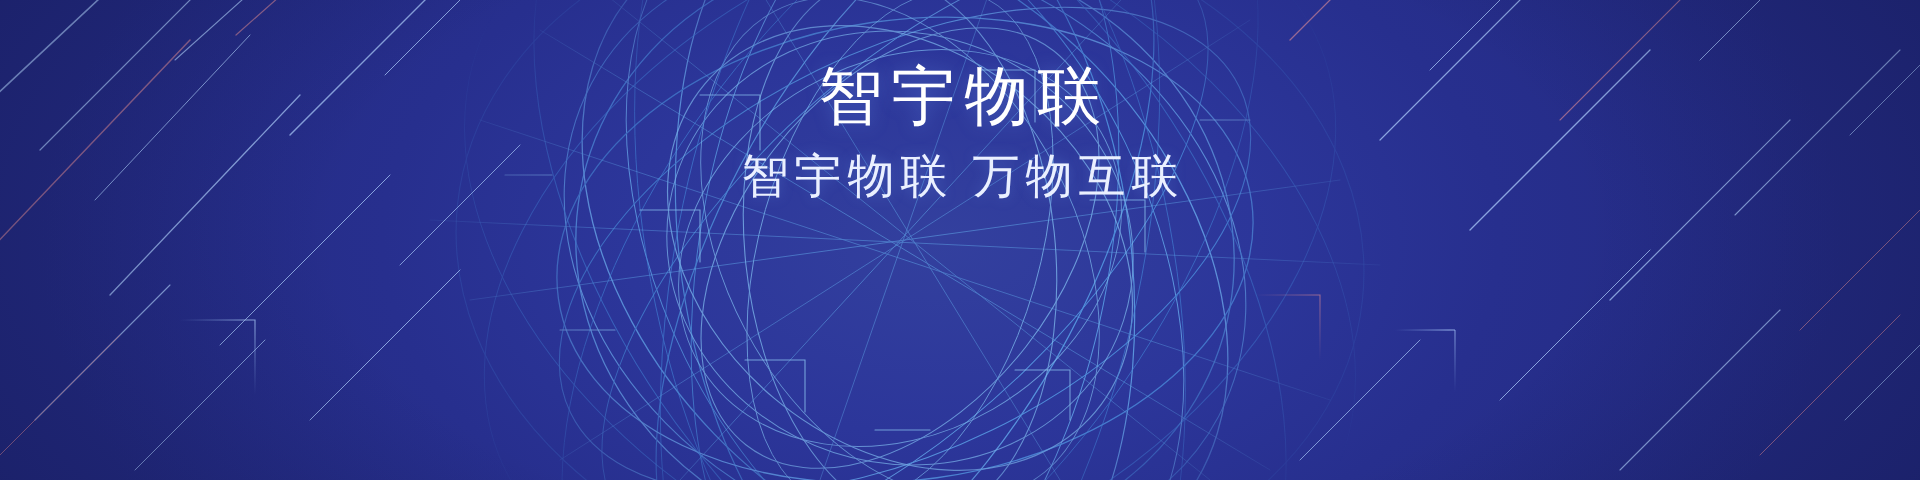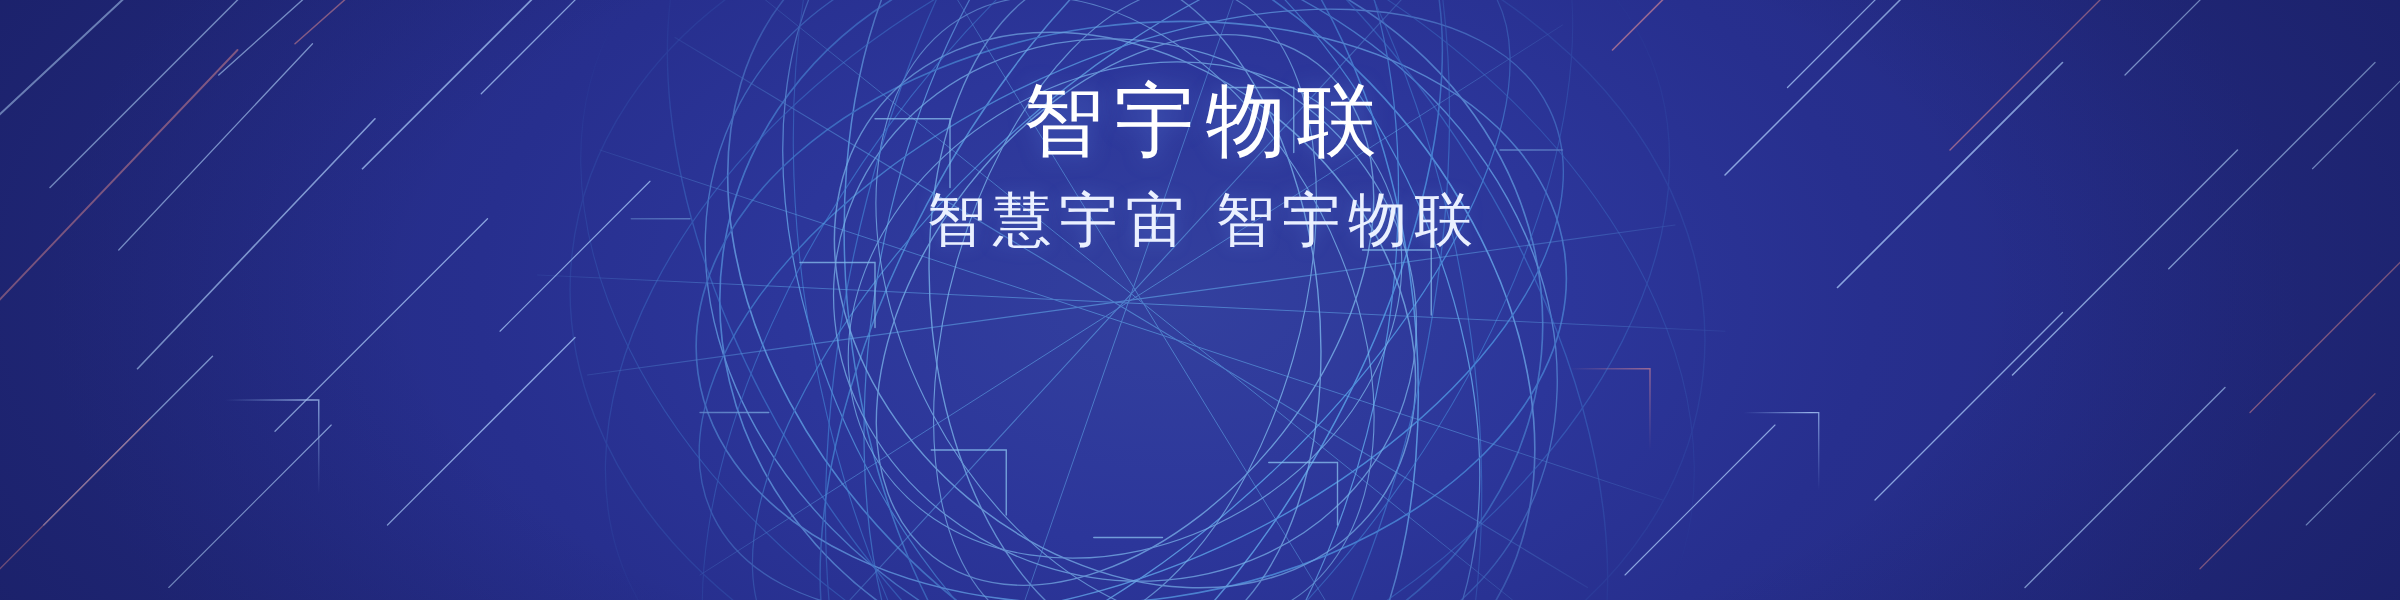"智慧宇宙 智宇物联" div.subtitle { text: 慧宇宙 智宇物 -> 宇物联 万物互 }
